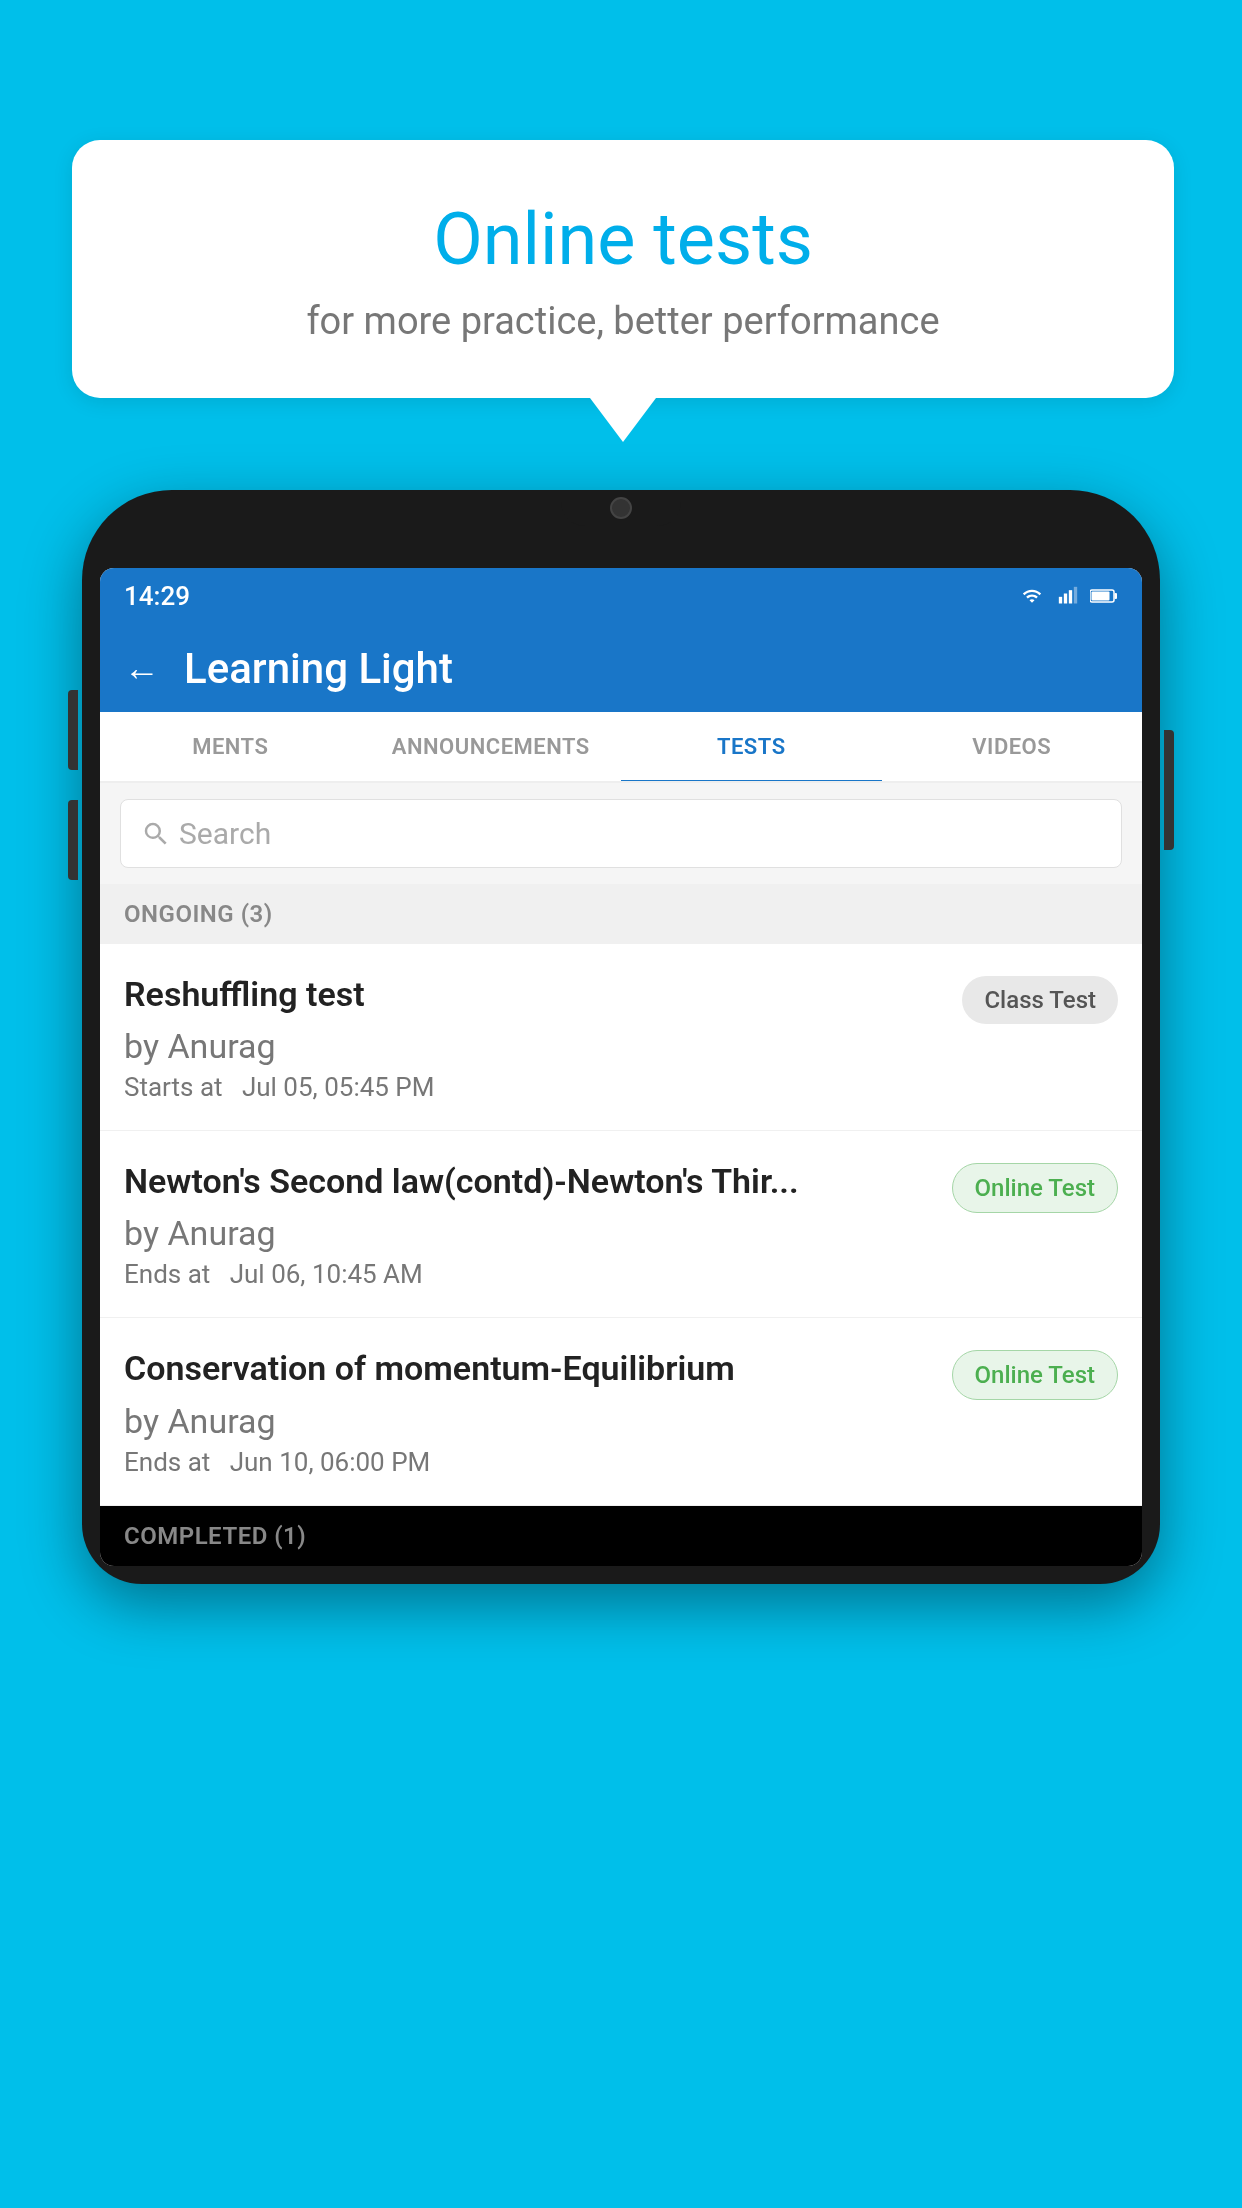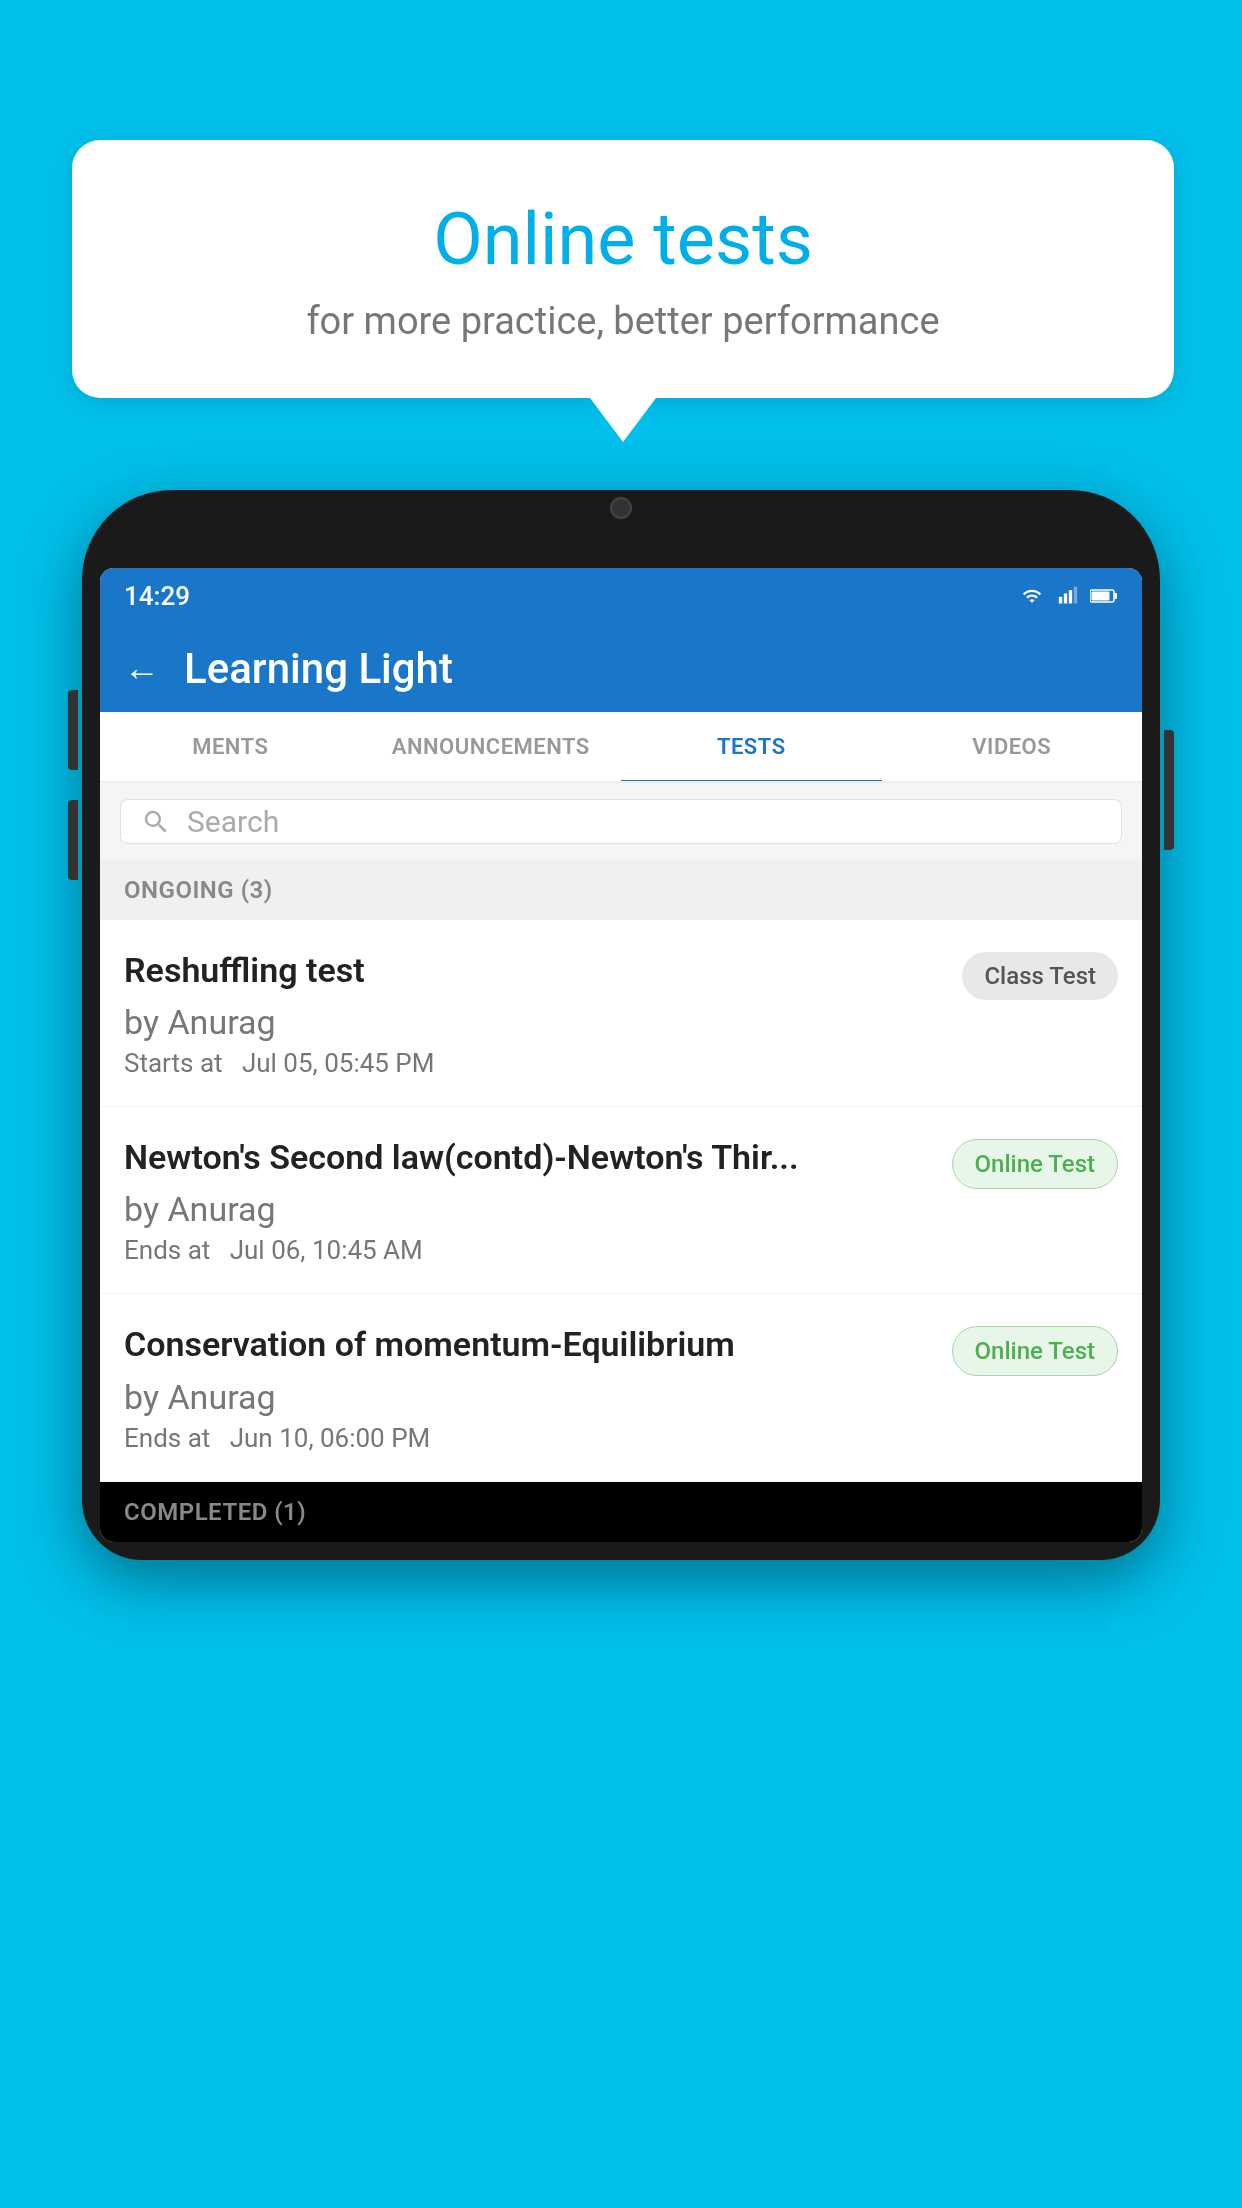"Search" .search-bar { gap: 16px -> 8px; padding: 4px 20px -> 16px 20px }
